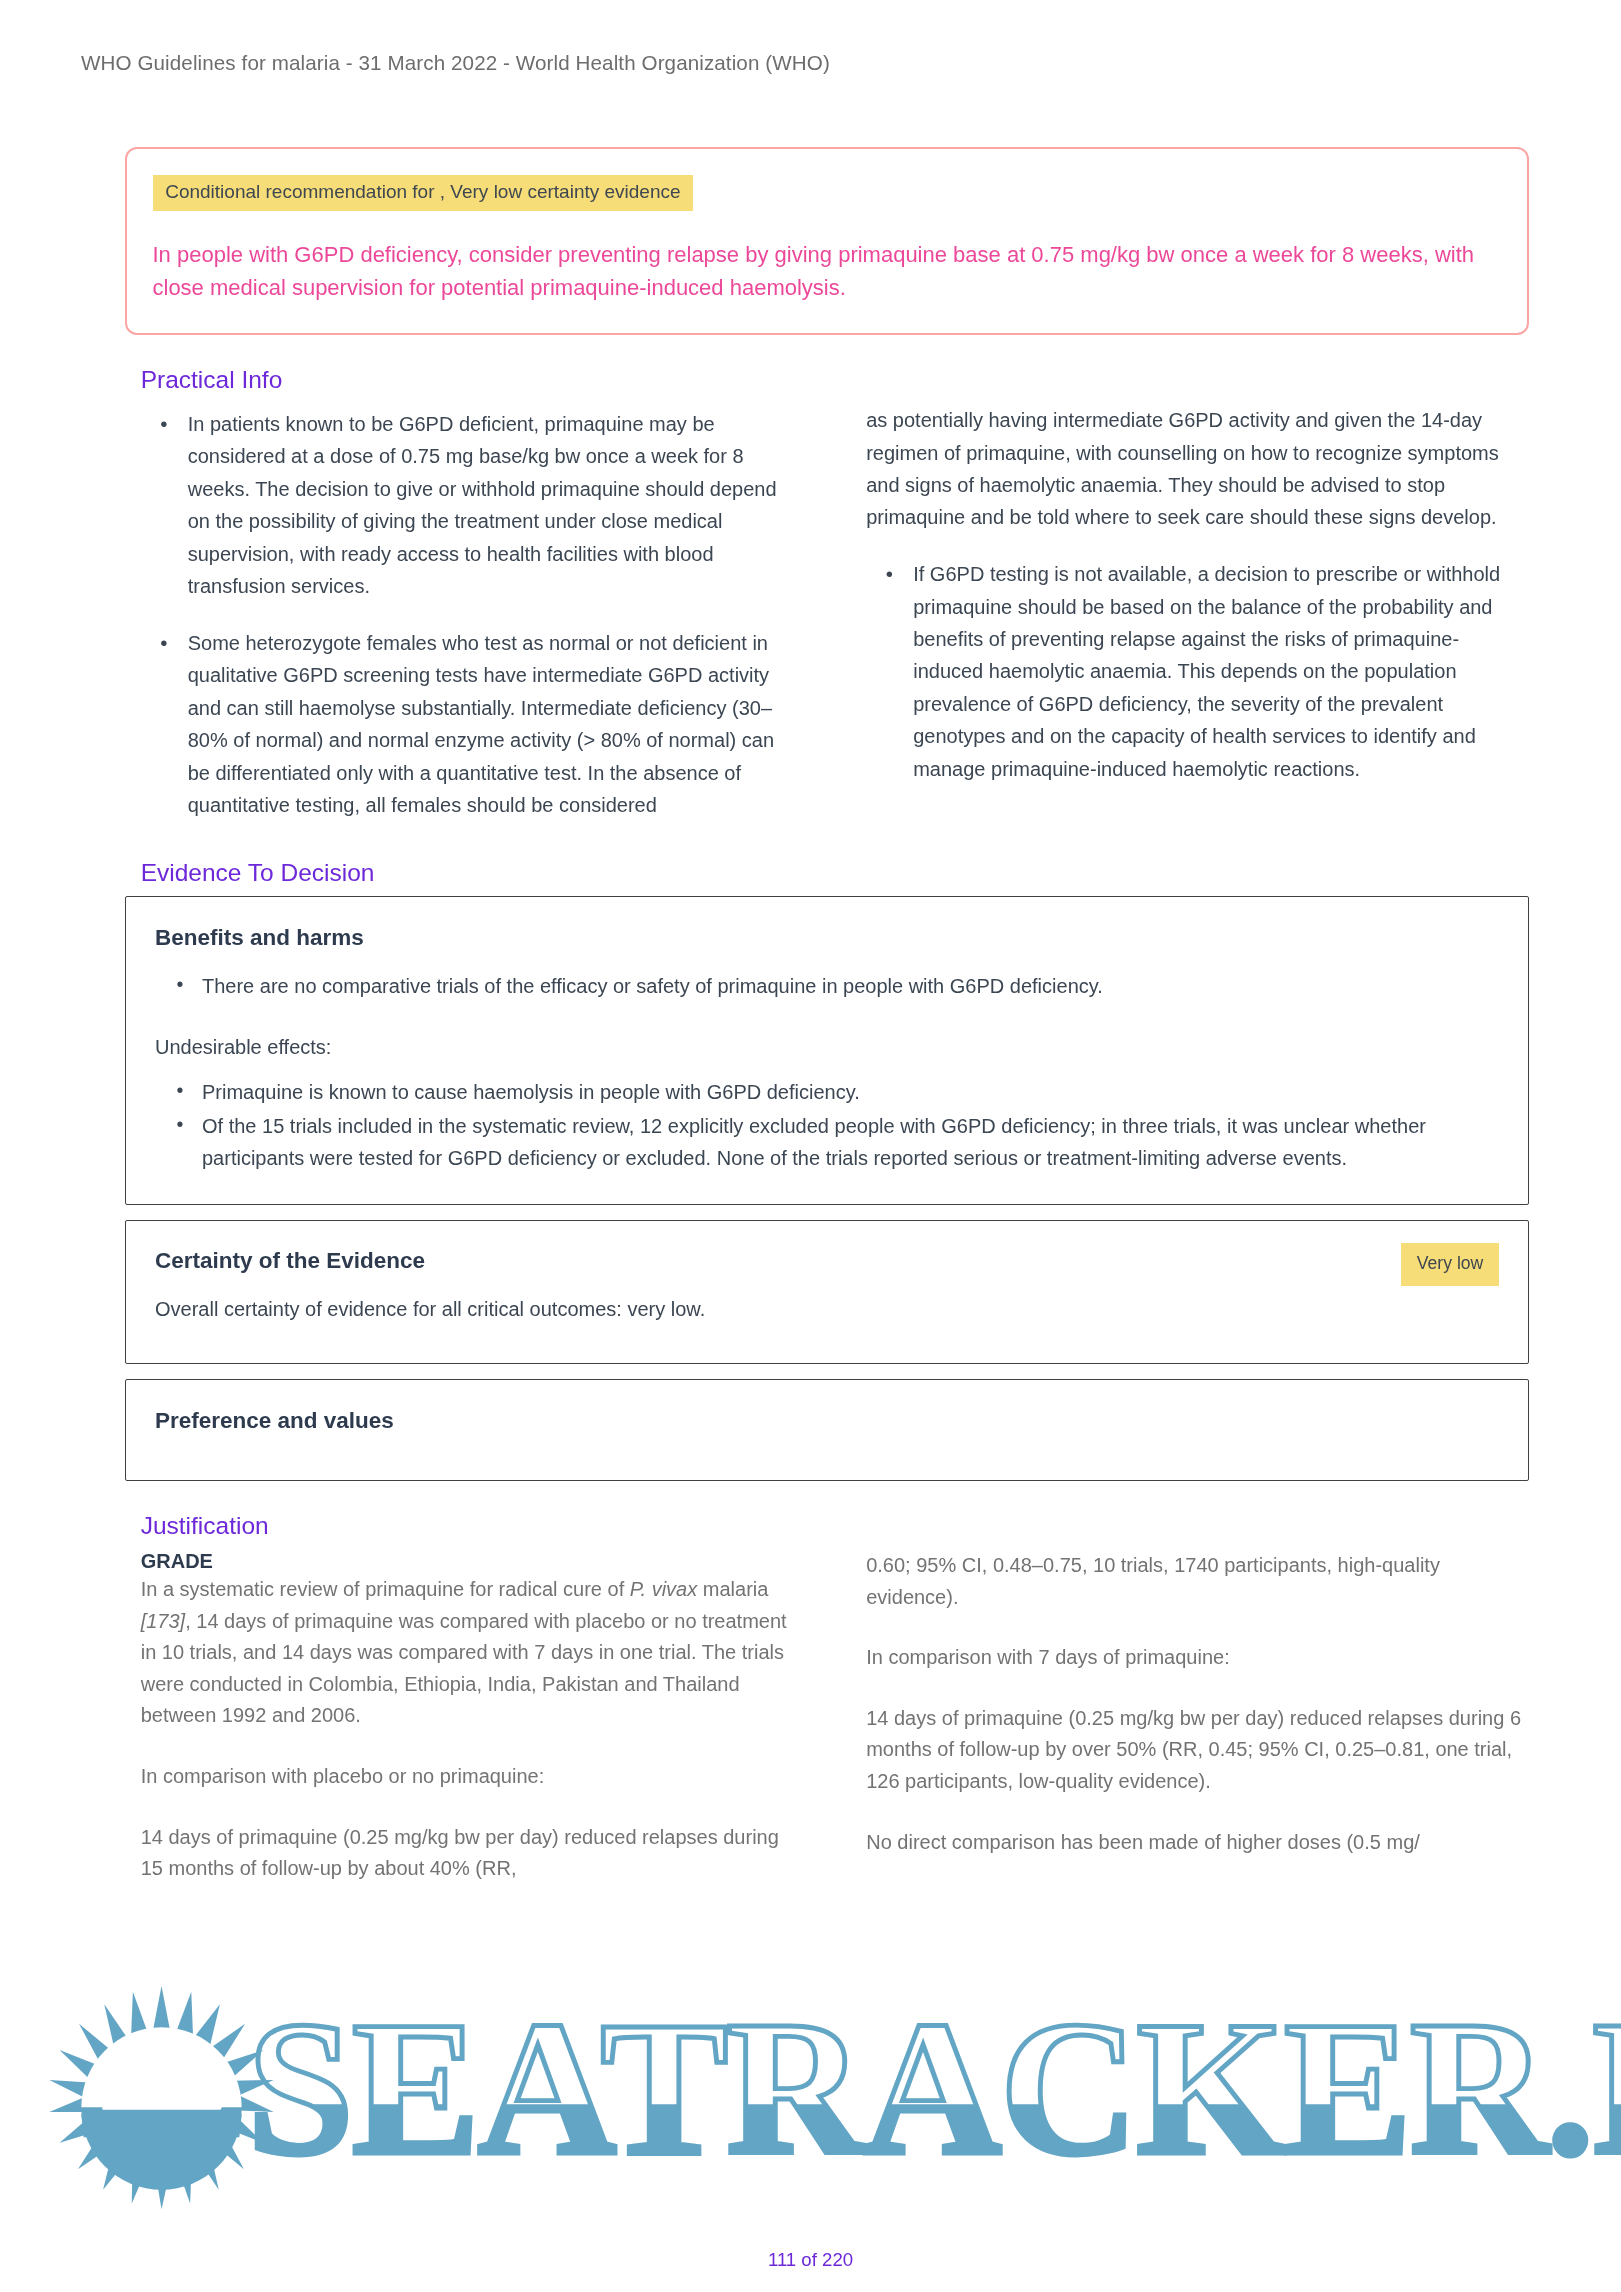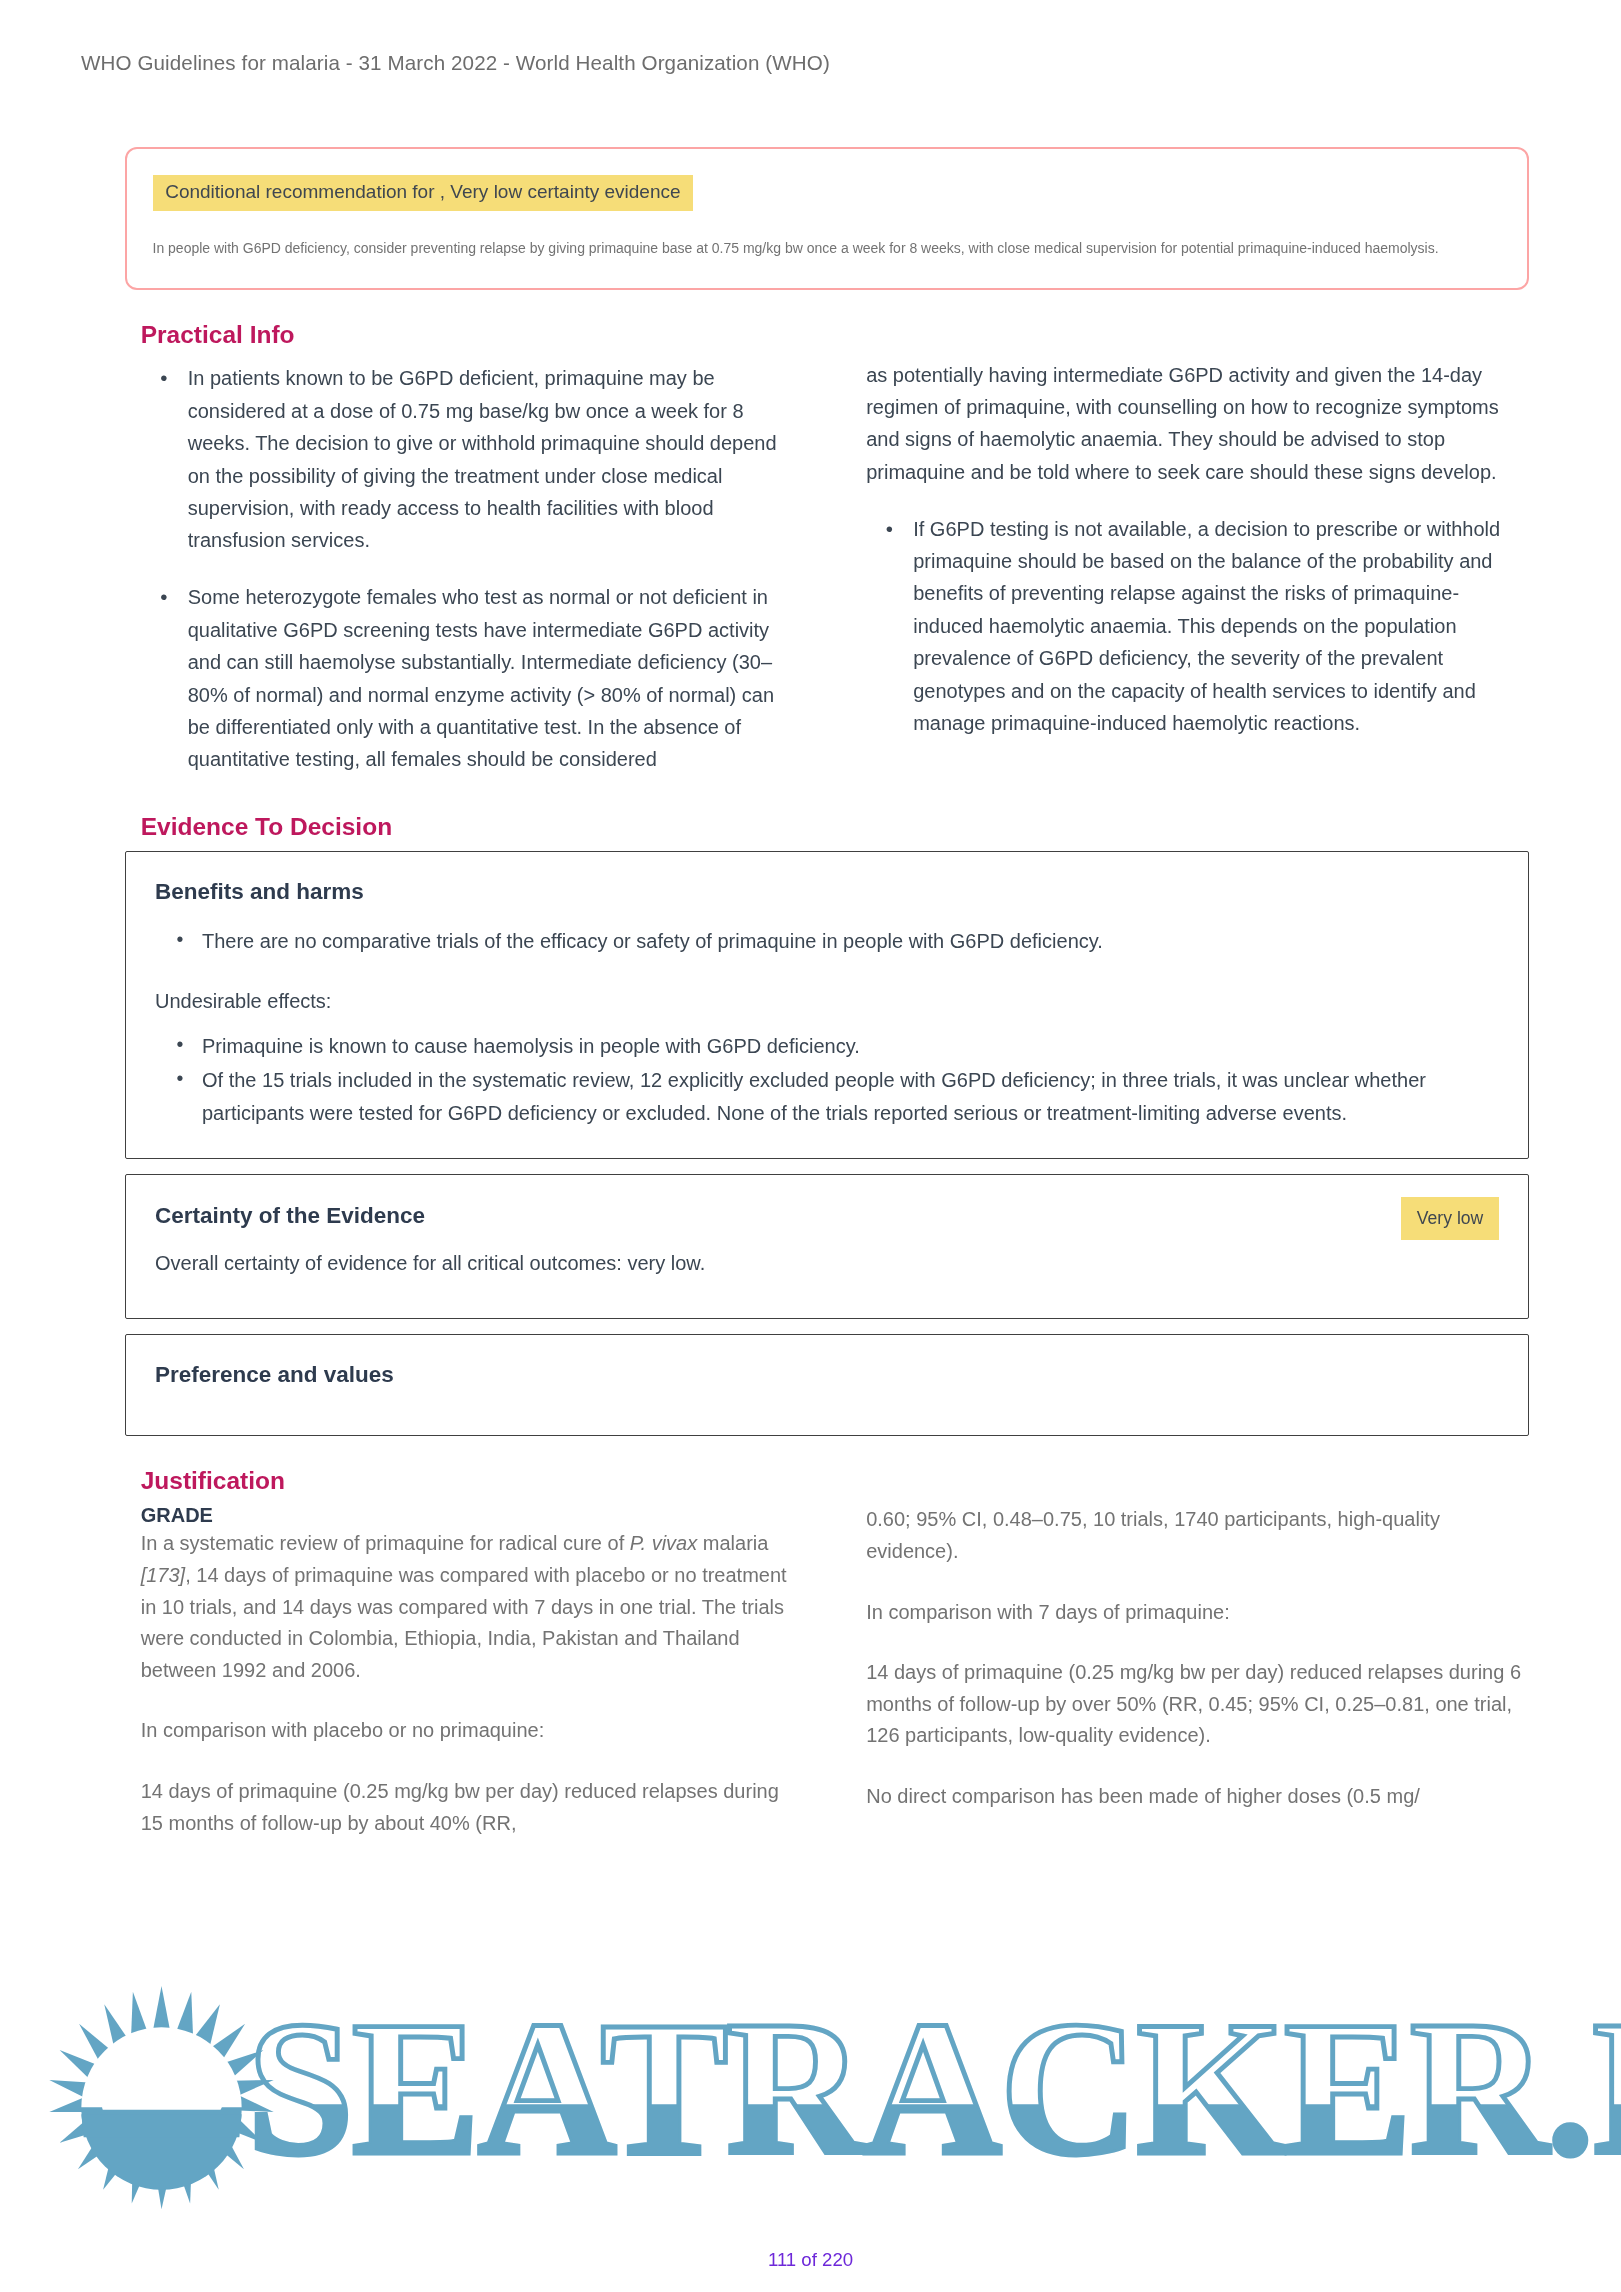"In people with G6PD deficiency," .rec-text { color: #737373 -> #ec4899; font-size: 14px -> 22px }
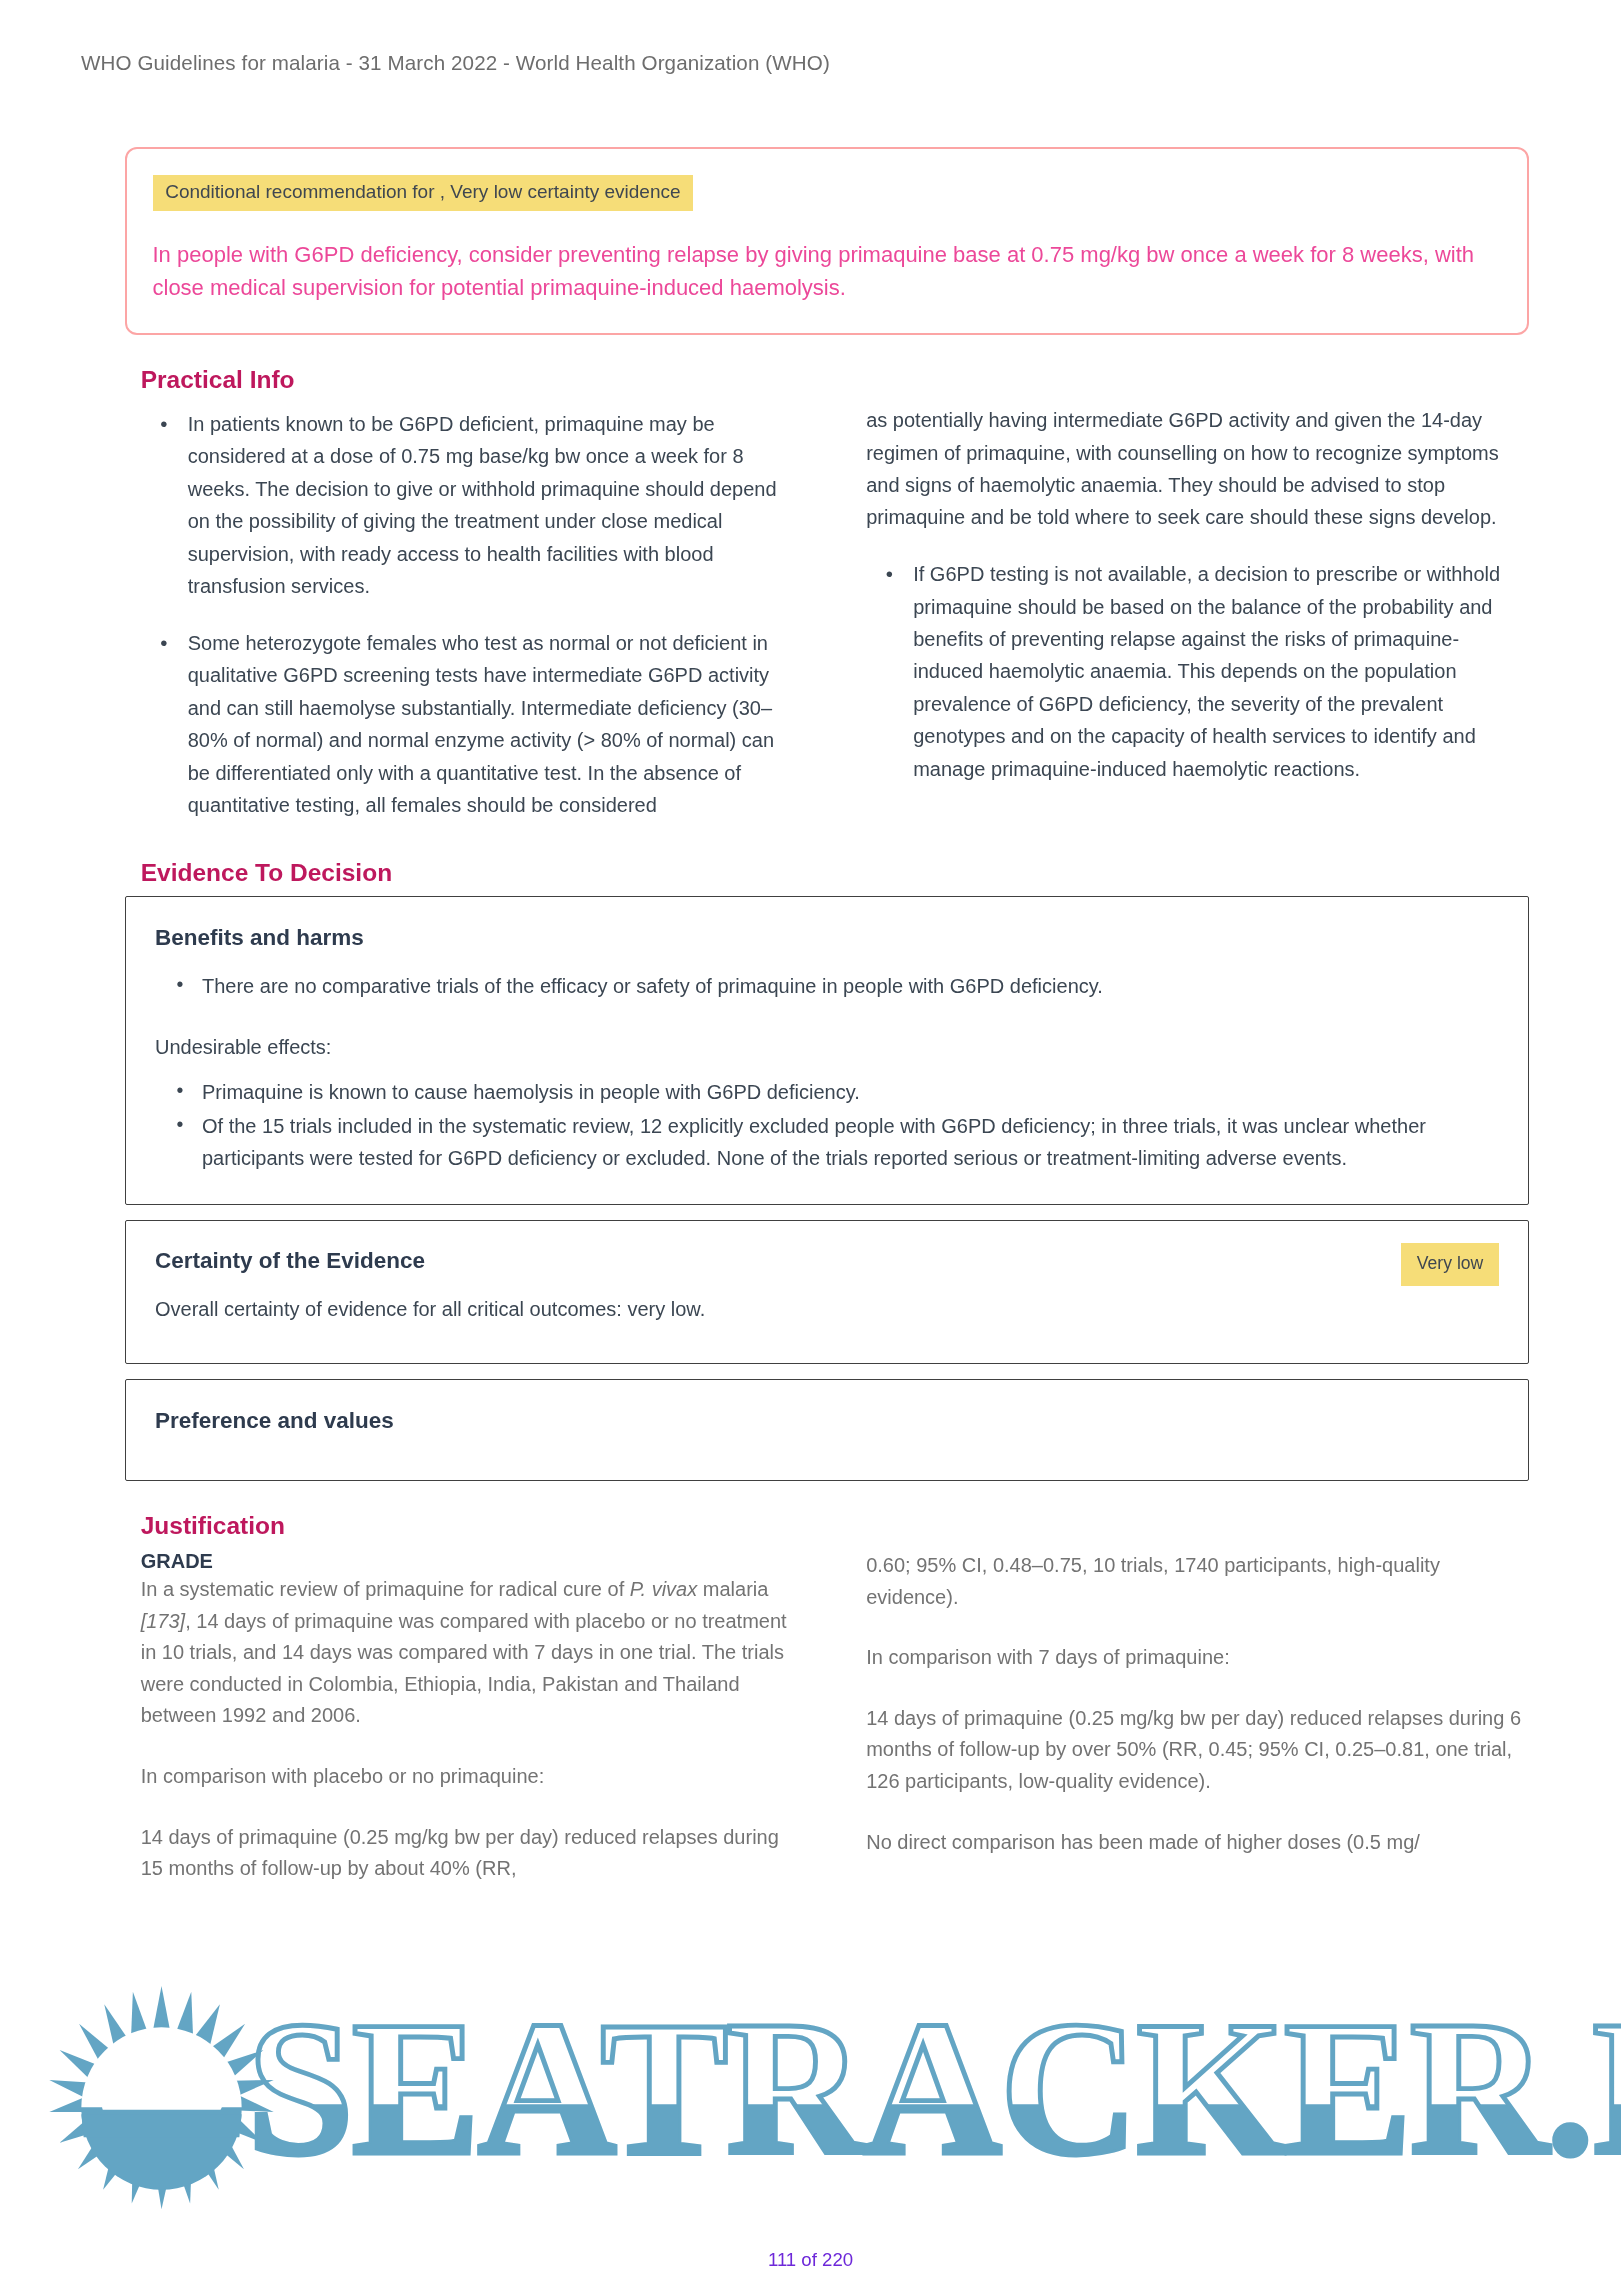"Practical Info" .section-heading { color: #be185d -> #6d28d9; font-weight: 700 -> 400 }
